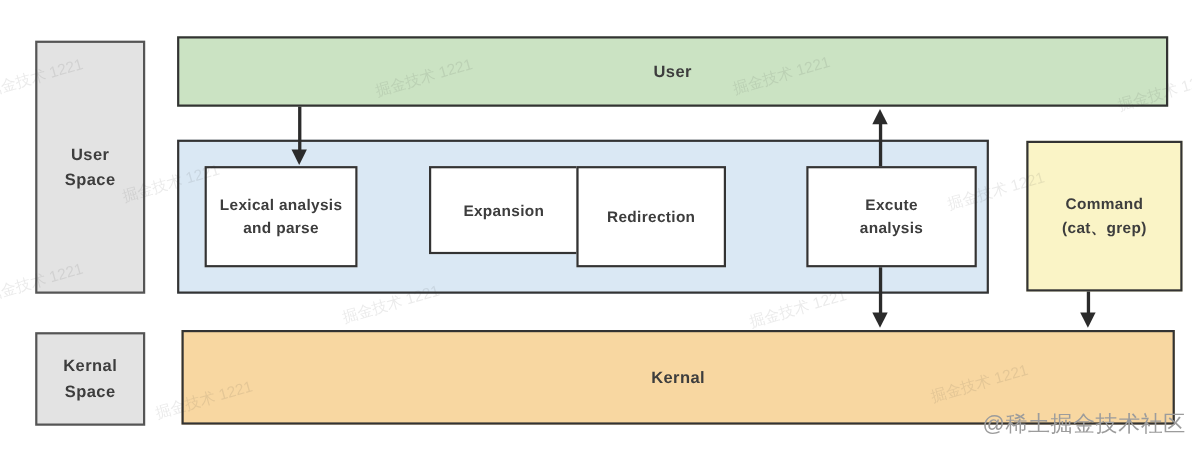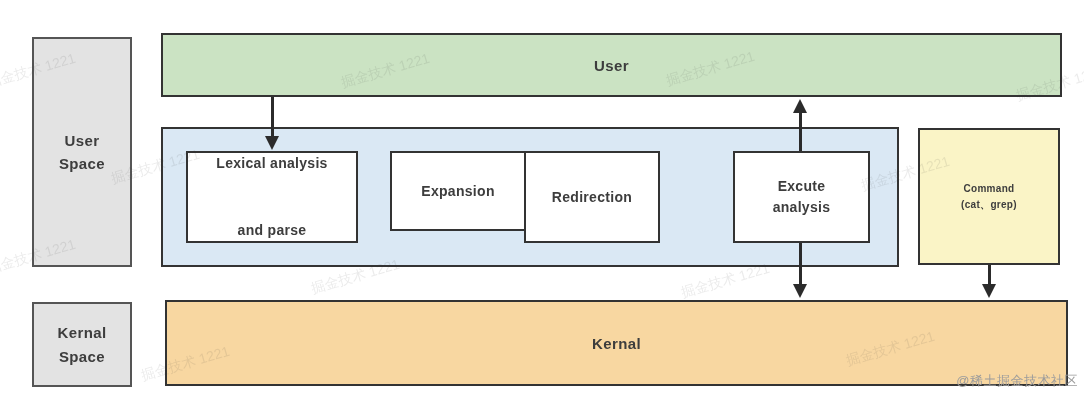"Lexical analysis" div.box { justify-content: space-between -> none; width: 172px -> 139px }
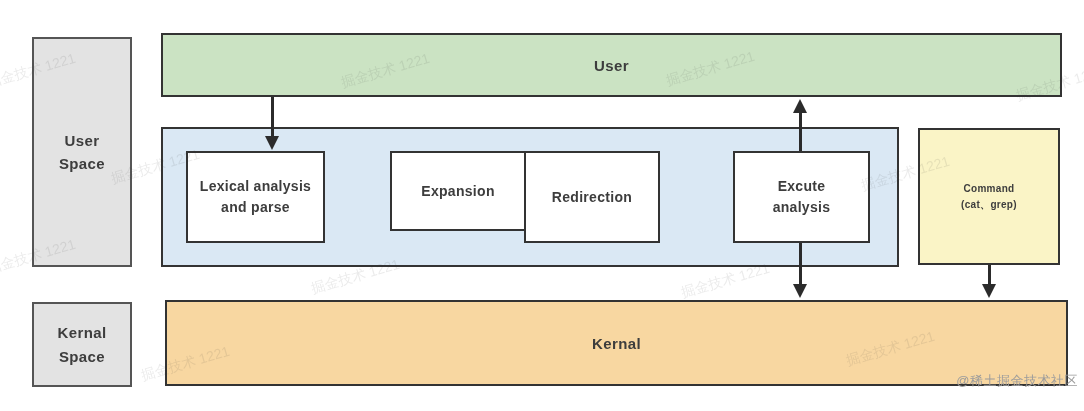"Excute" div.box { width: 137px -> 155px }
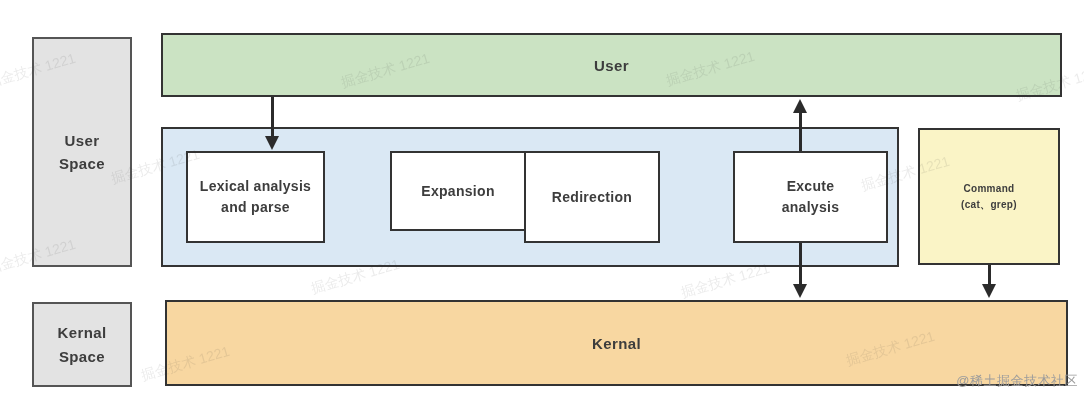"Command" .command-box { font-size: 10px -> 14px; margin-left: none -> 15px }
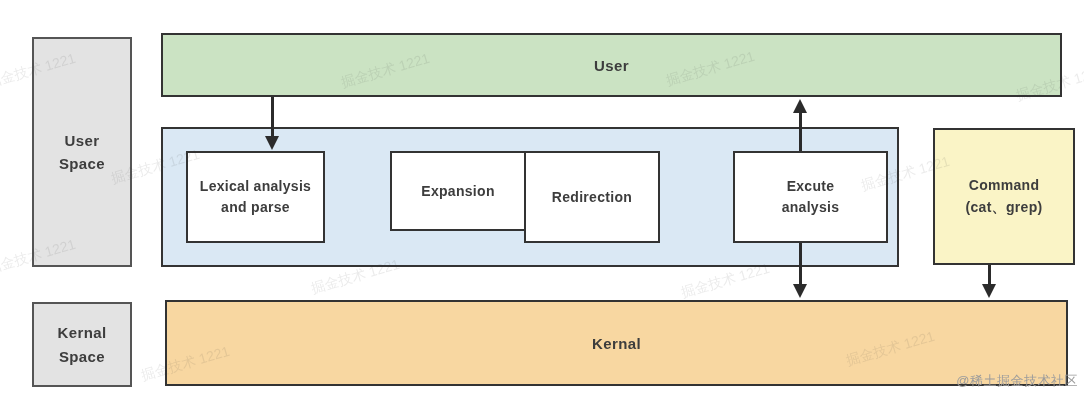"@稀土掘金技术社区" .wm-corner { font-size: 13px -> 20px }
